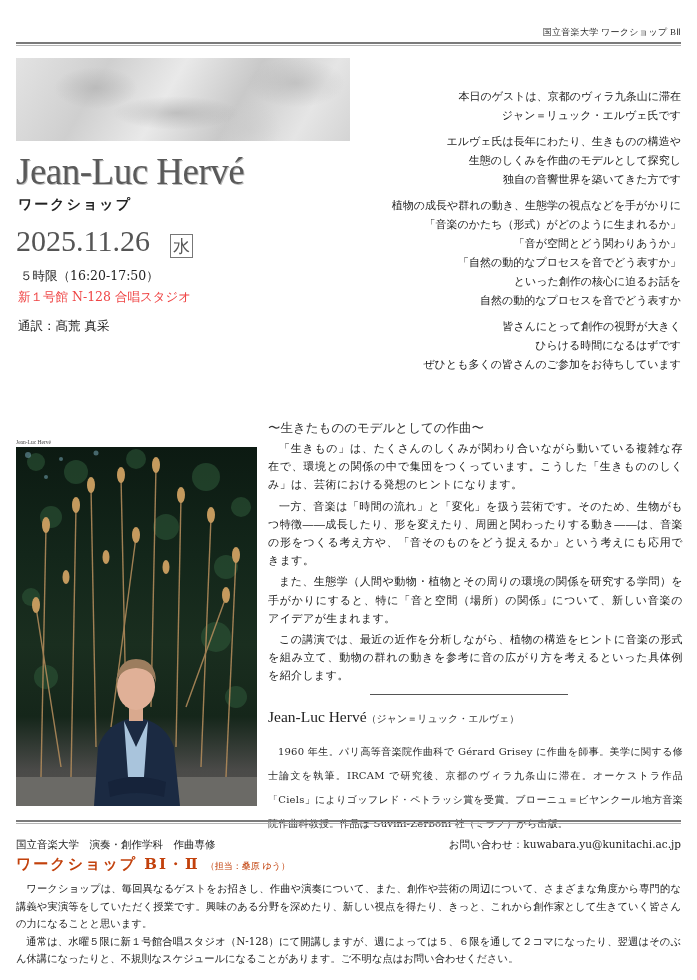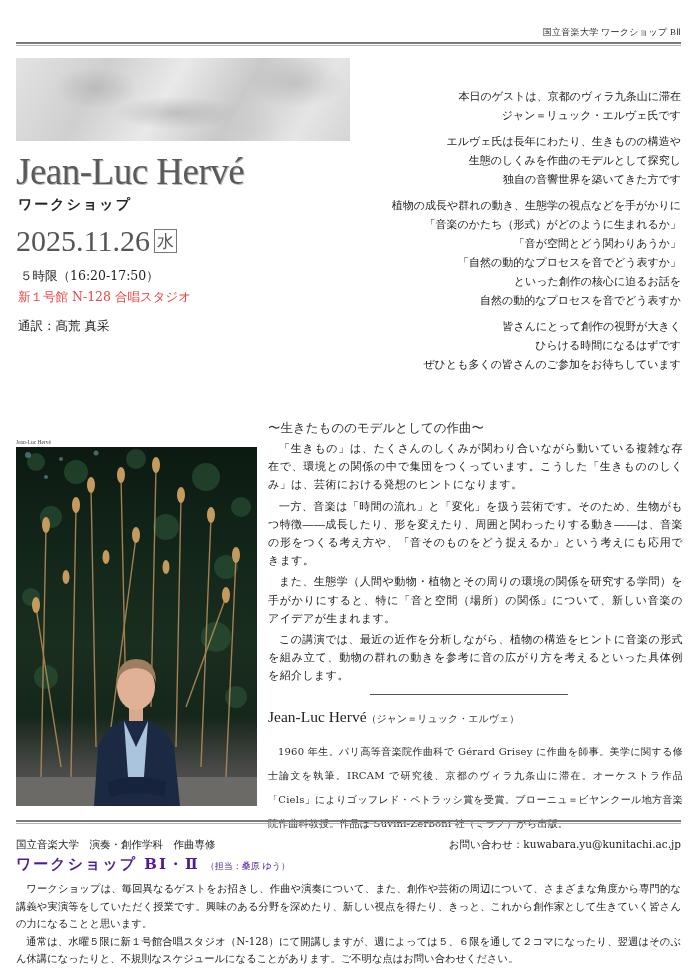"2025.11.26" .date { align-items: center -> flex-end; gap: 4px -> 20px }
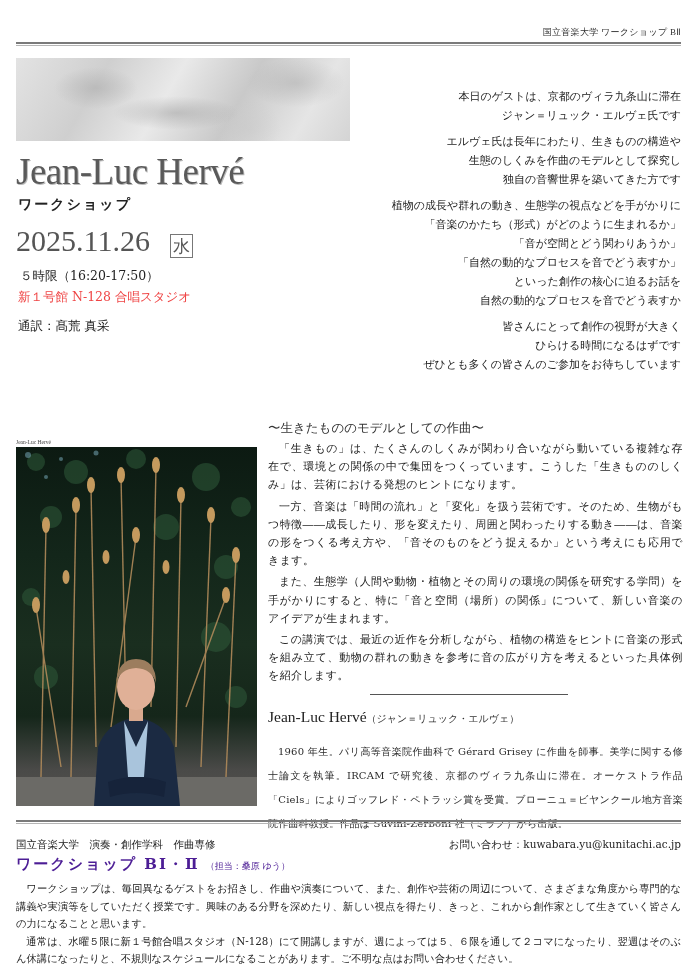"ワークショップ BⅠ・Ⅱ （担当：桑原 ゆう）" .footer-title { color: #4c1d95 -> #c2410c }
